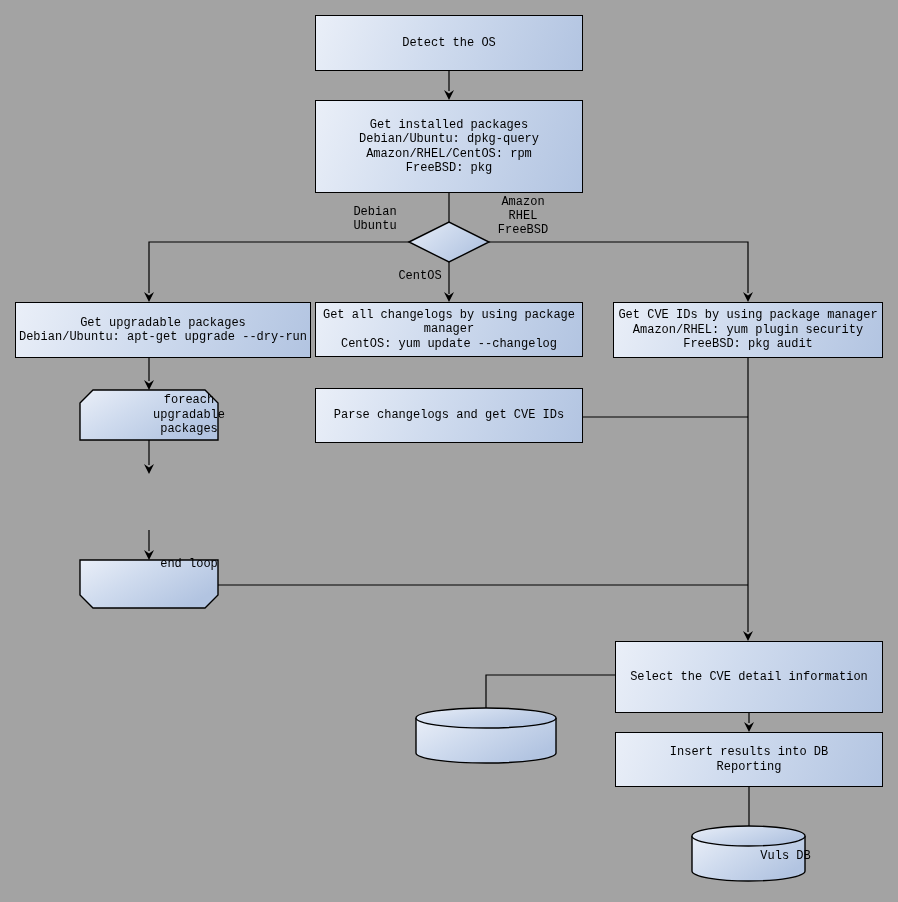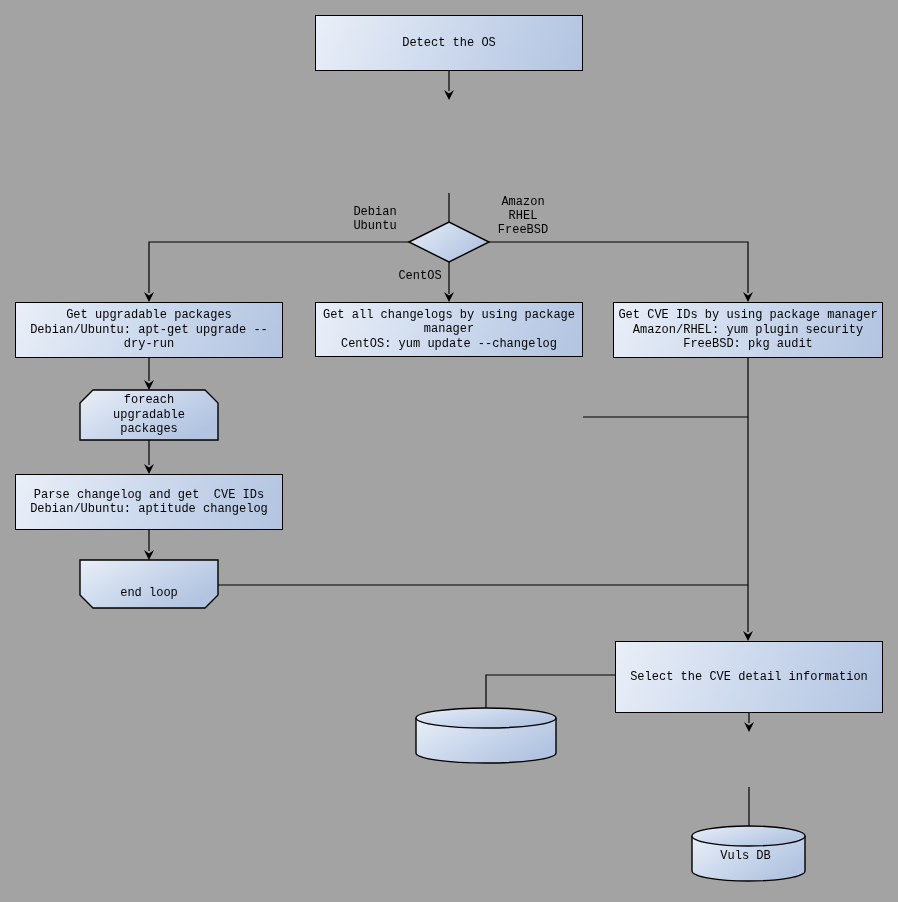"Get installed packages" div.box { html: none -> <div>Get installed packages Debian/Ubuntu: dpkg-query Amazon/RHEL/CentOS: rpm FreeBSD: pkg</div> }
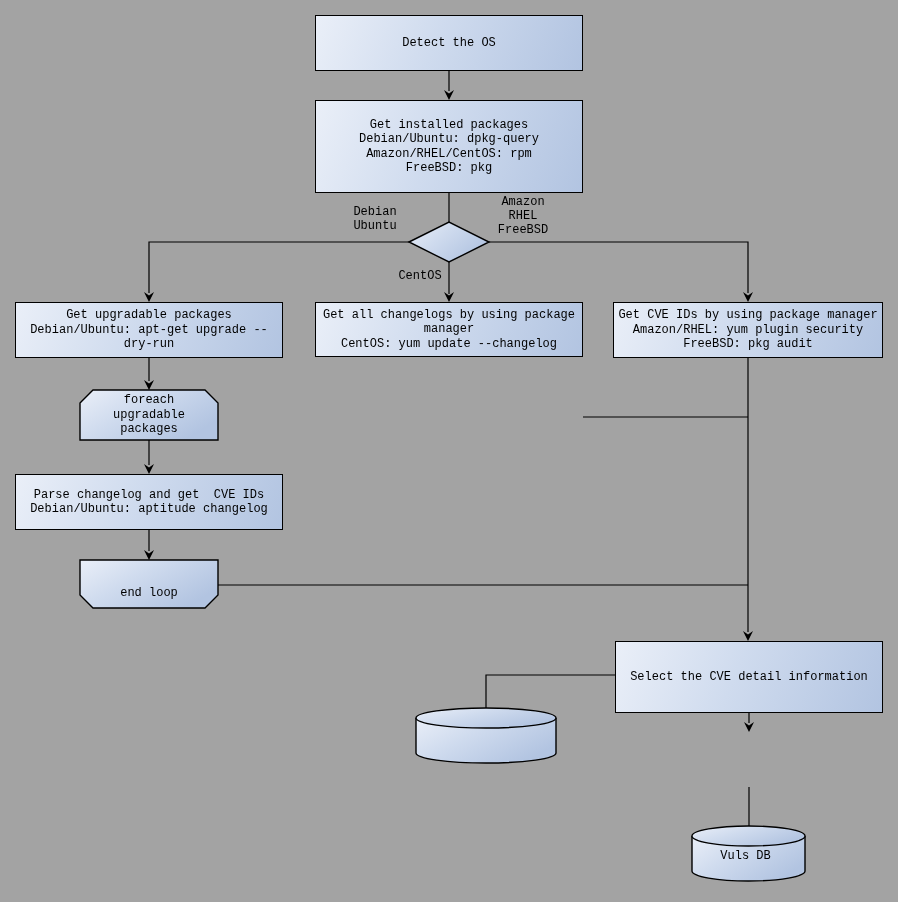"Get upgradable packages" div.box { width: 268px -> 296px }
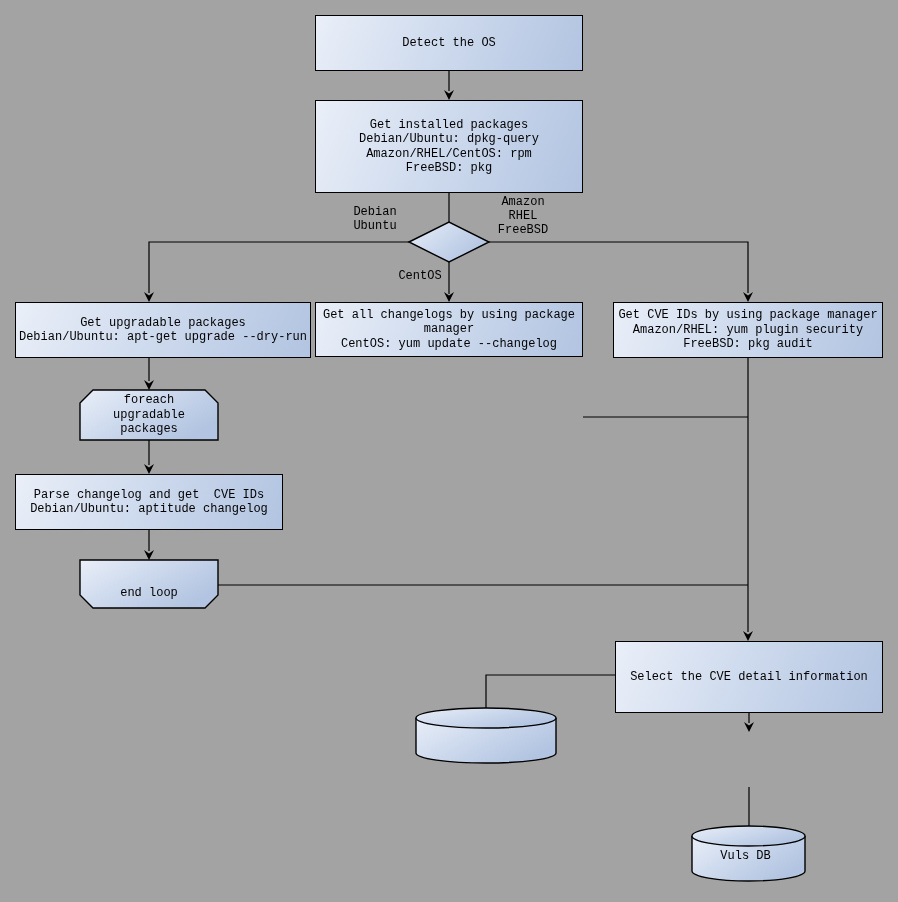"foreach" .shape-label { padding-left: none -> 40px }
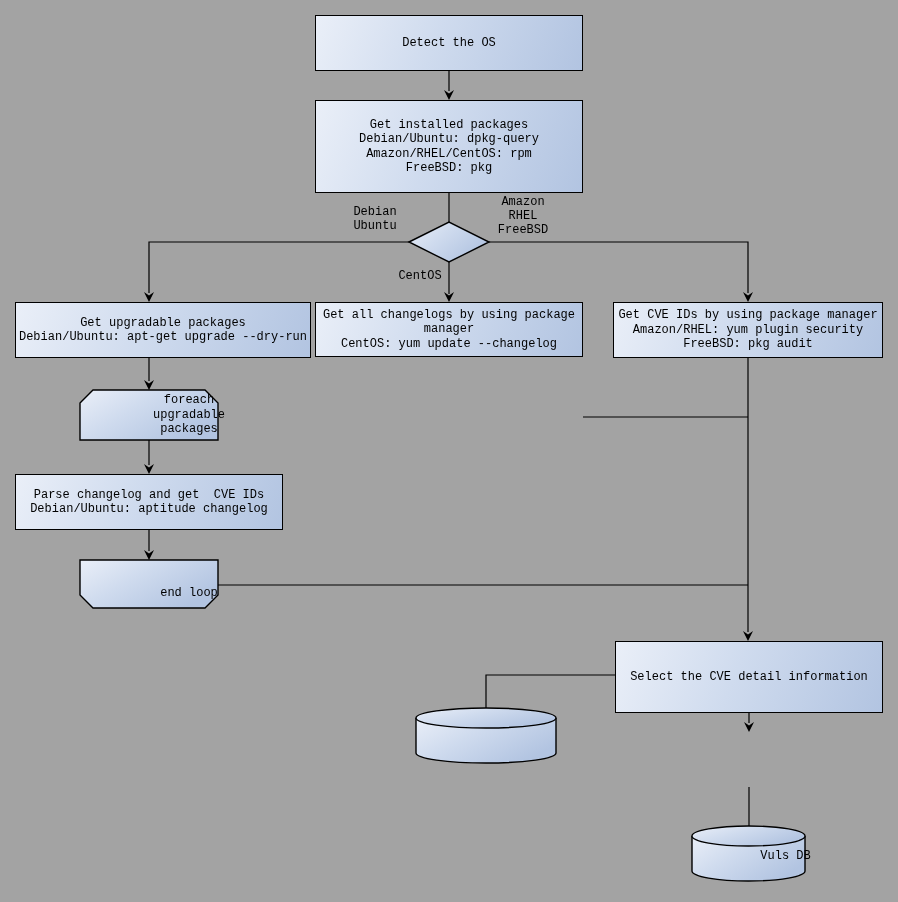"Parse changelogs and get CVE" div.box { html: none -> <div>Parse changelogs and get CVE IDs</div> }
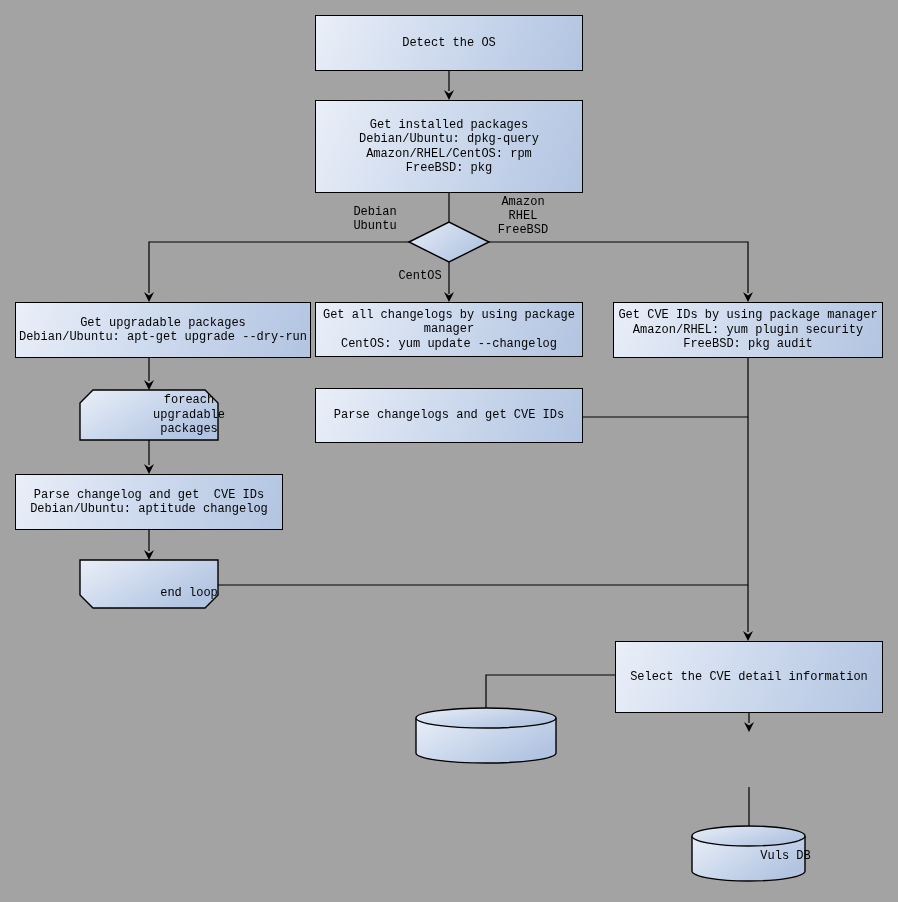"Parse changelog and get CVE" div.box { html: <div>Parse changelog and get CVE IDs Debian/Ubuntu: aptitude changelog</div> -> none }
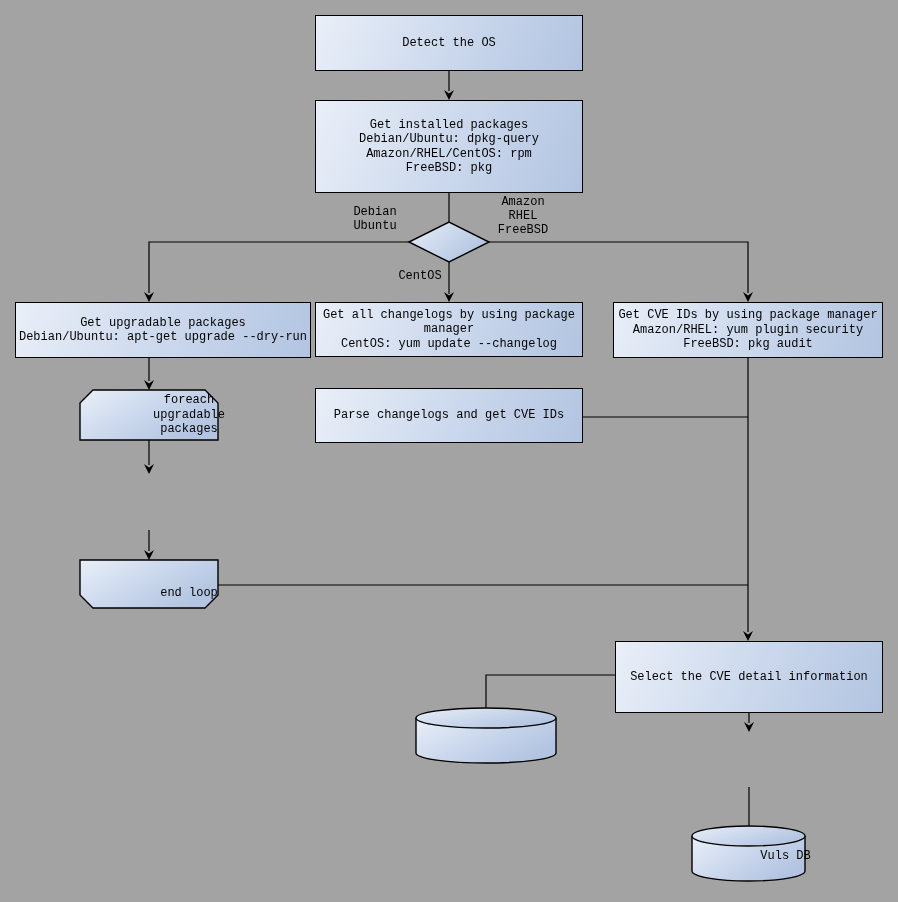"end loop" div.shape-label { top: 569px -> 540px }
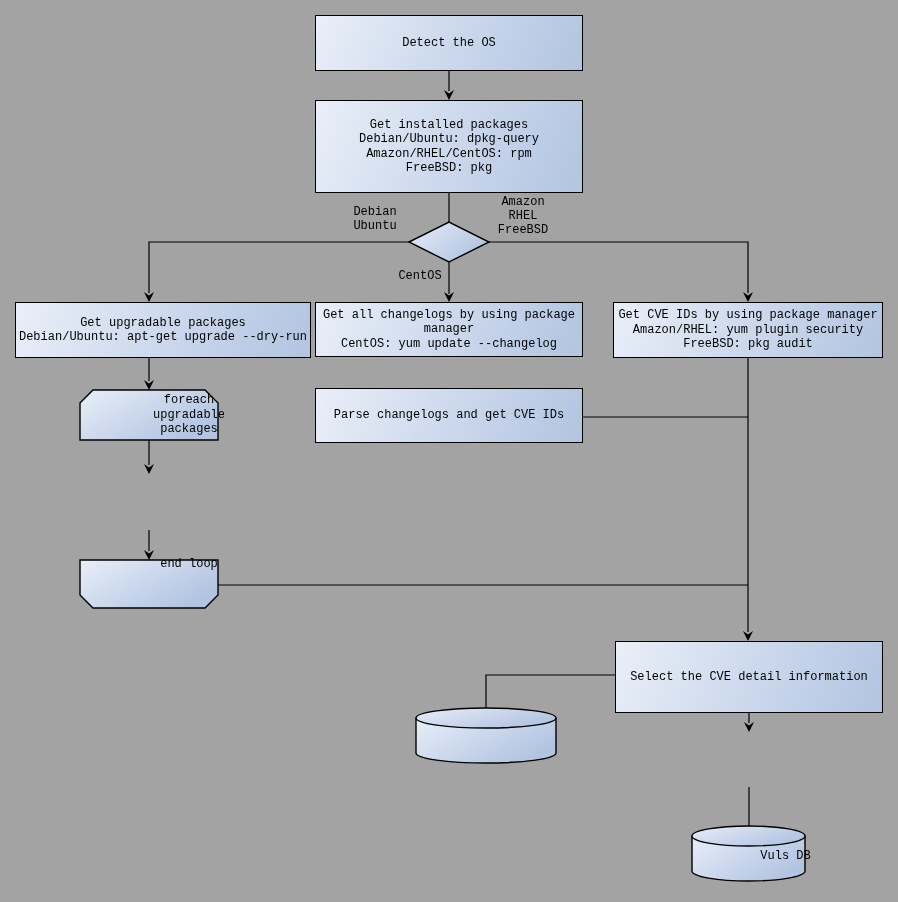"Insert results into DB" div.box { html: none -> <div>Insert results into DB Reporting</div> }
